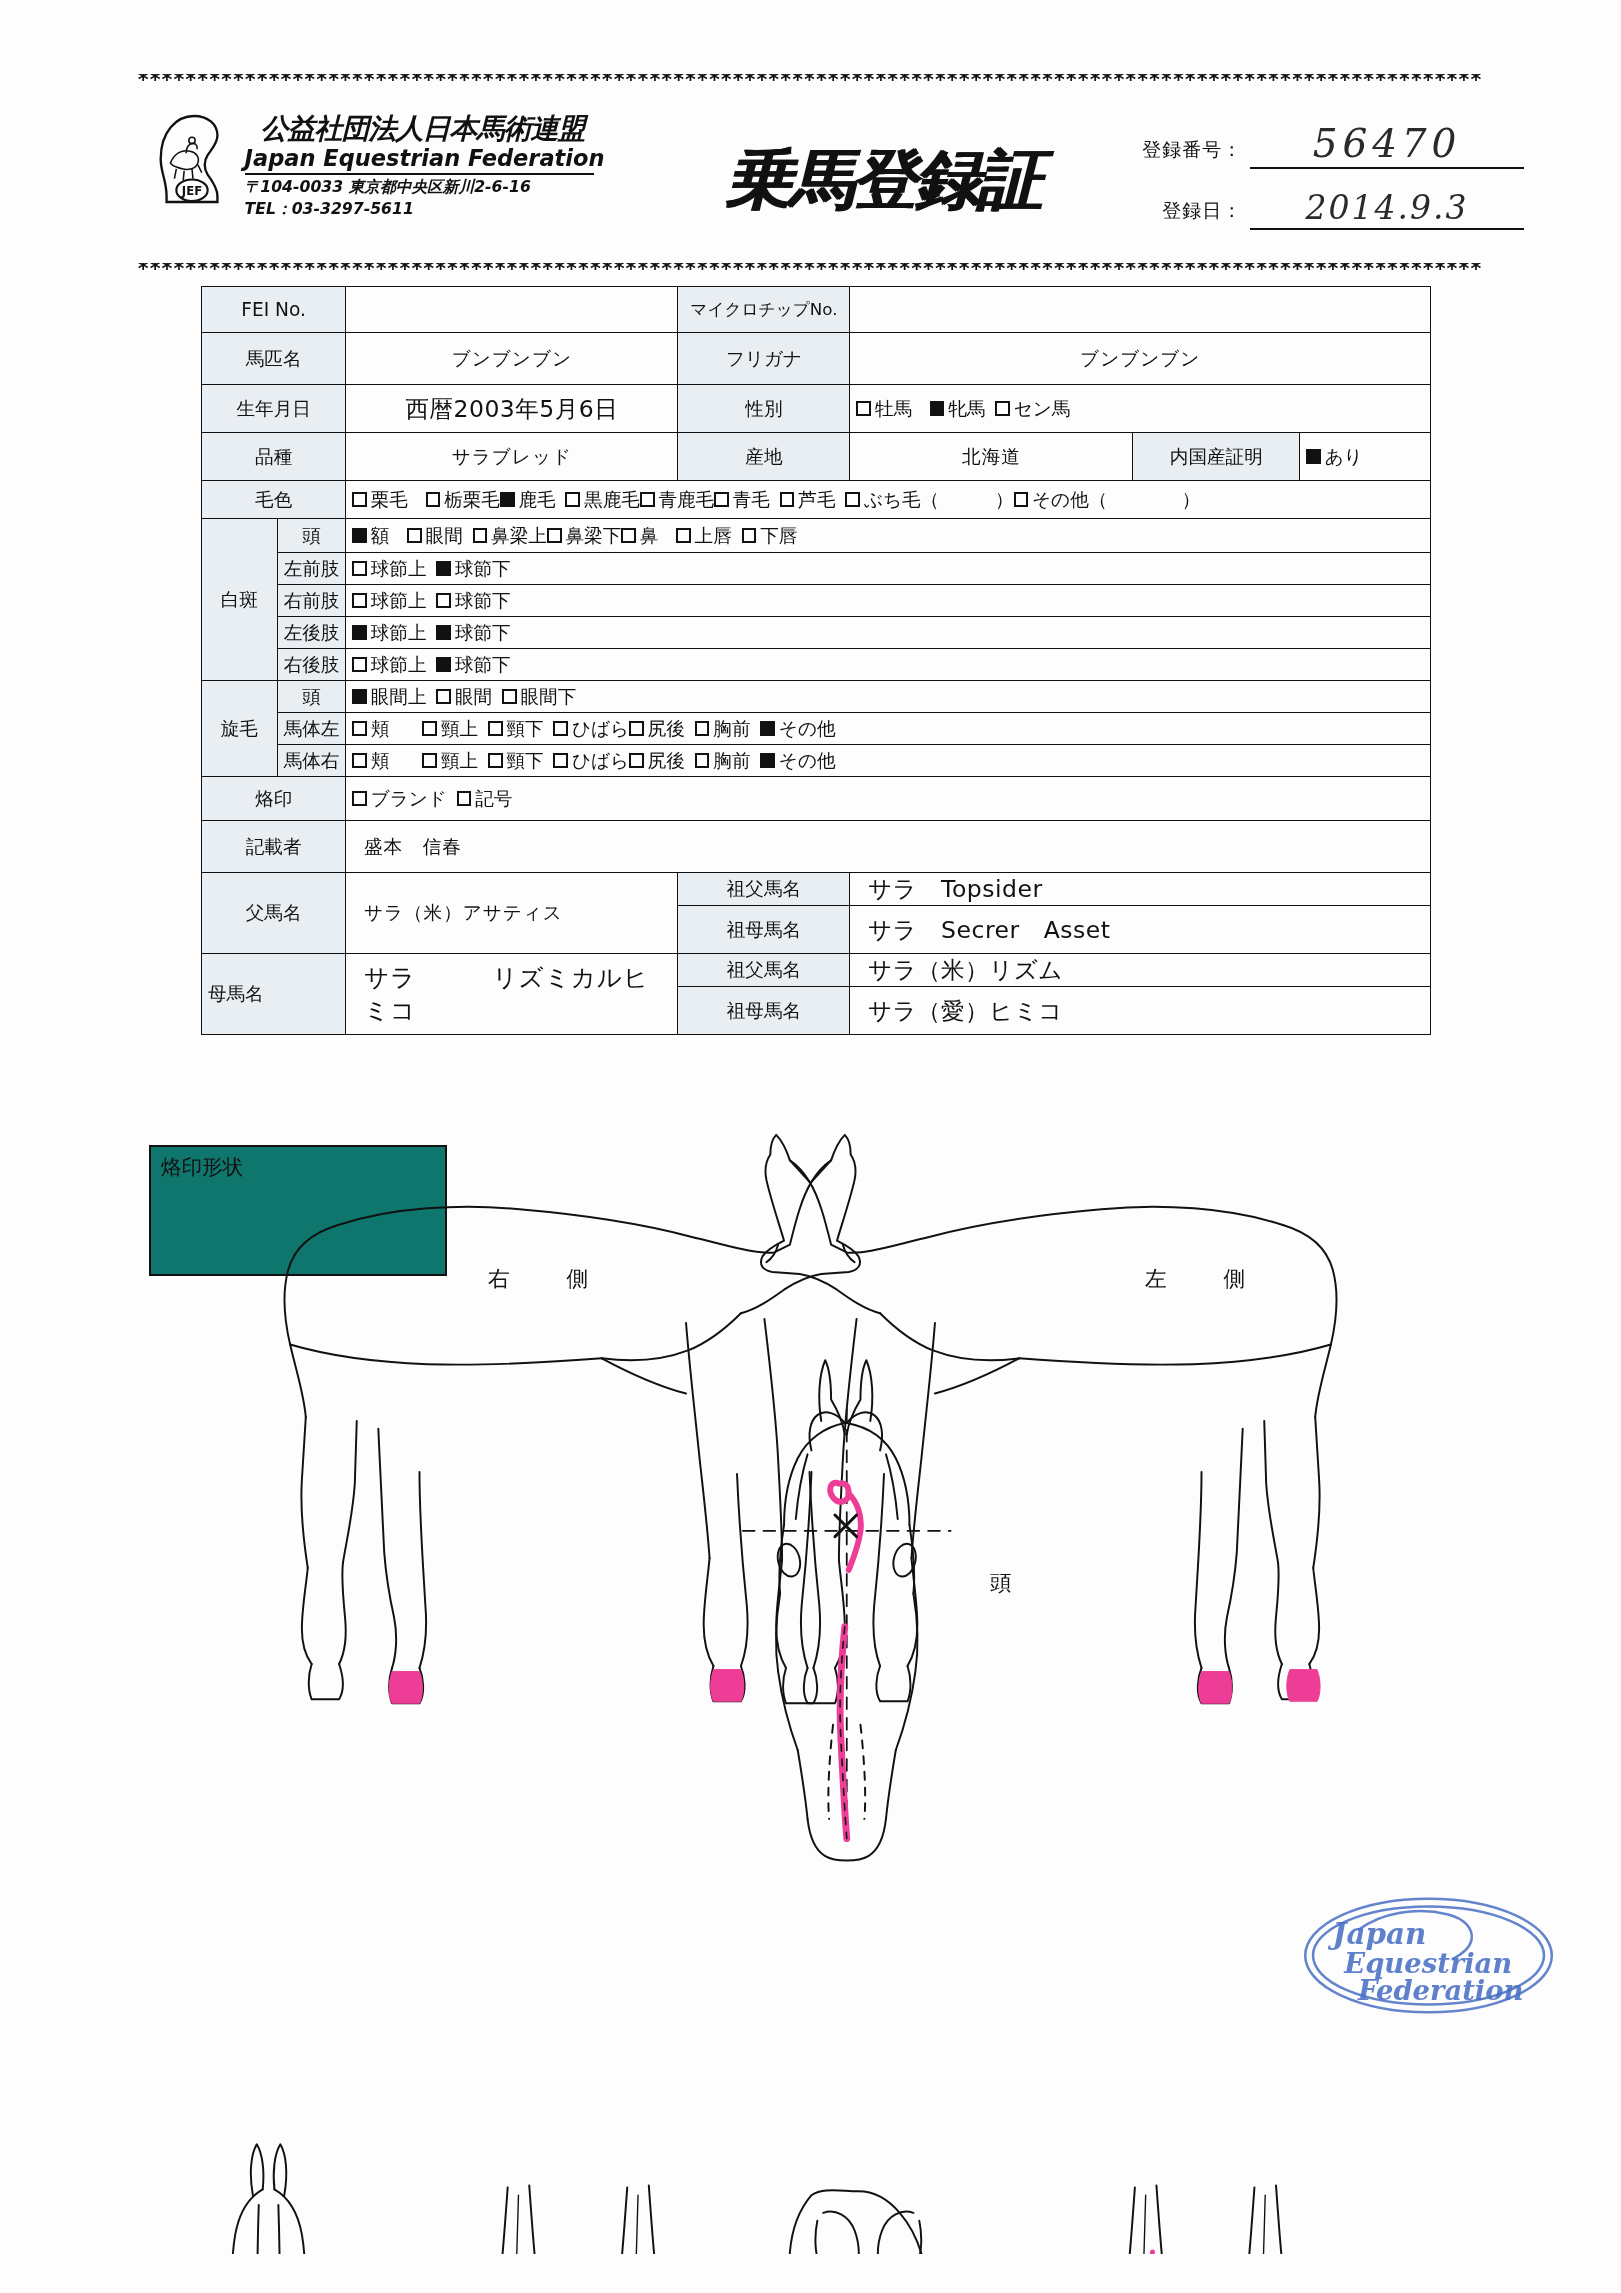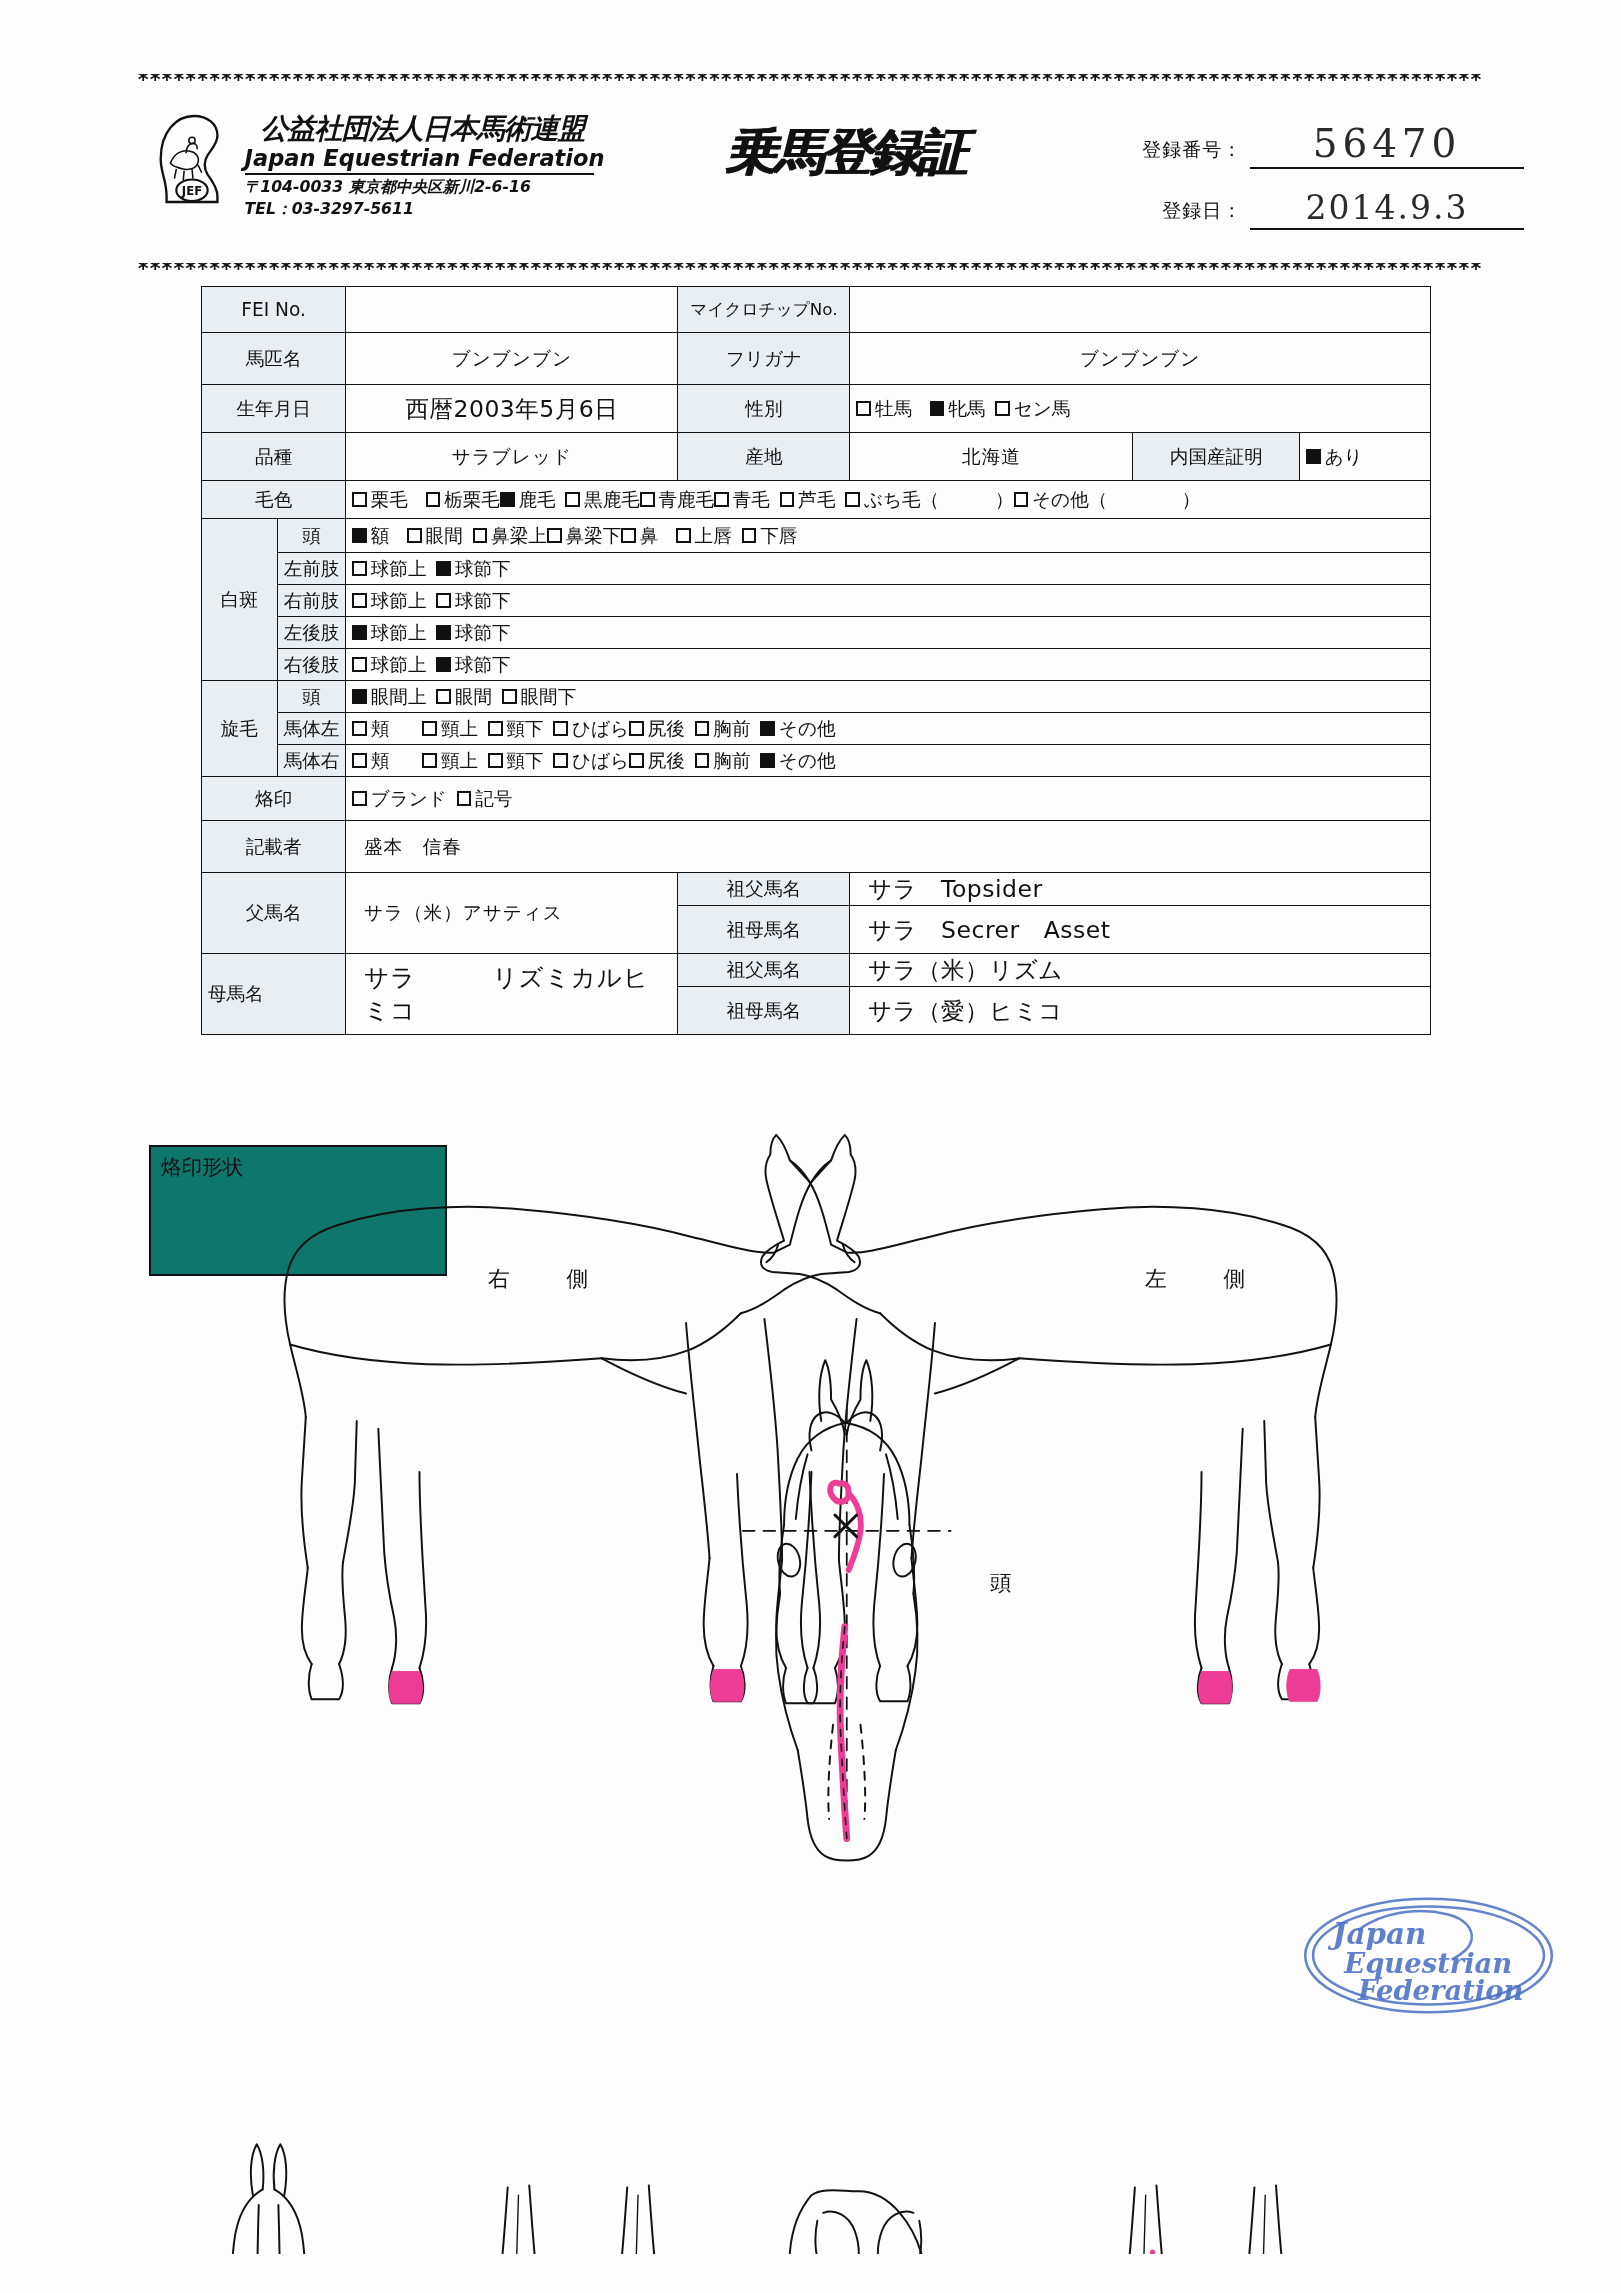"乗馬登録証" .doc-title { font-size: 50px -> 65px; top: 21px -> 38px }
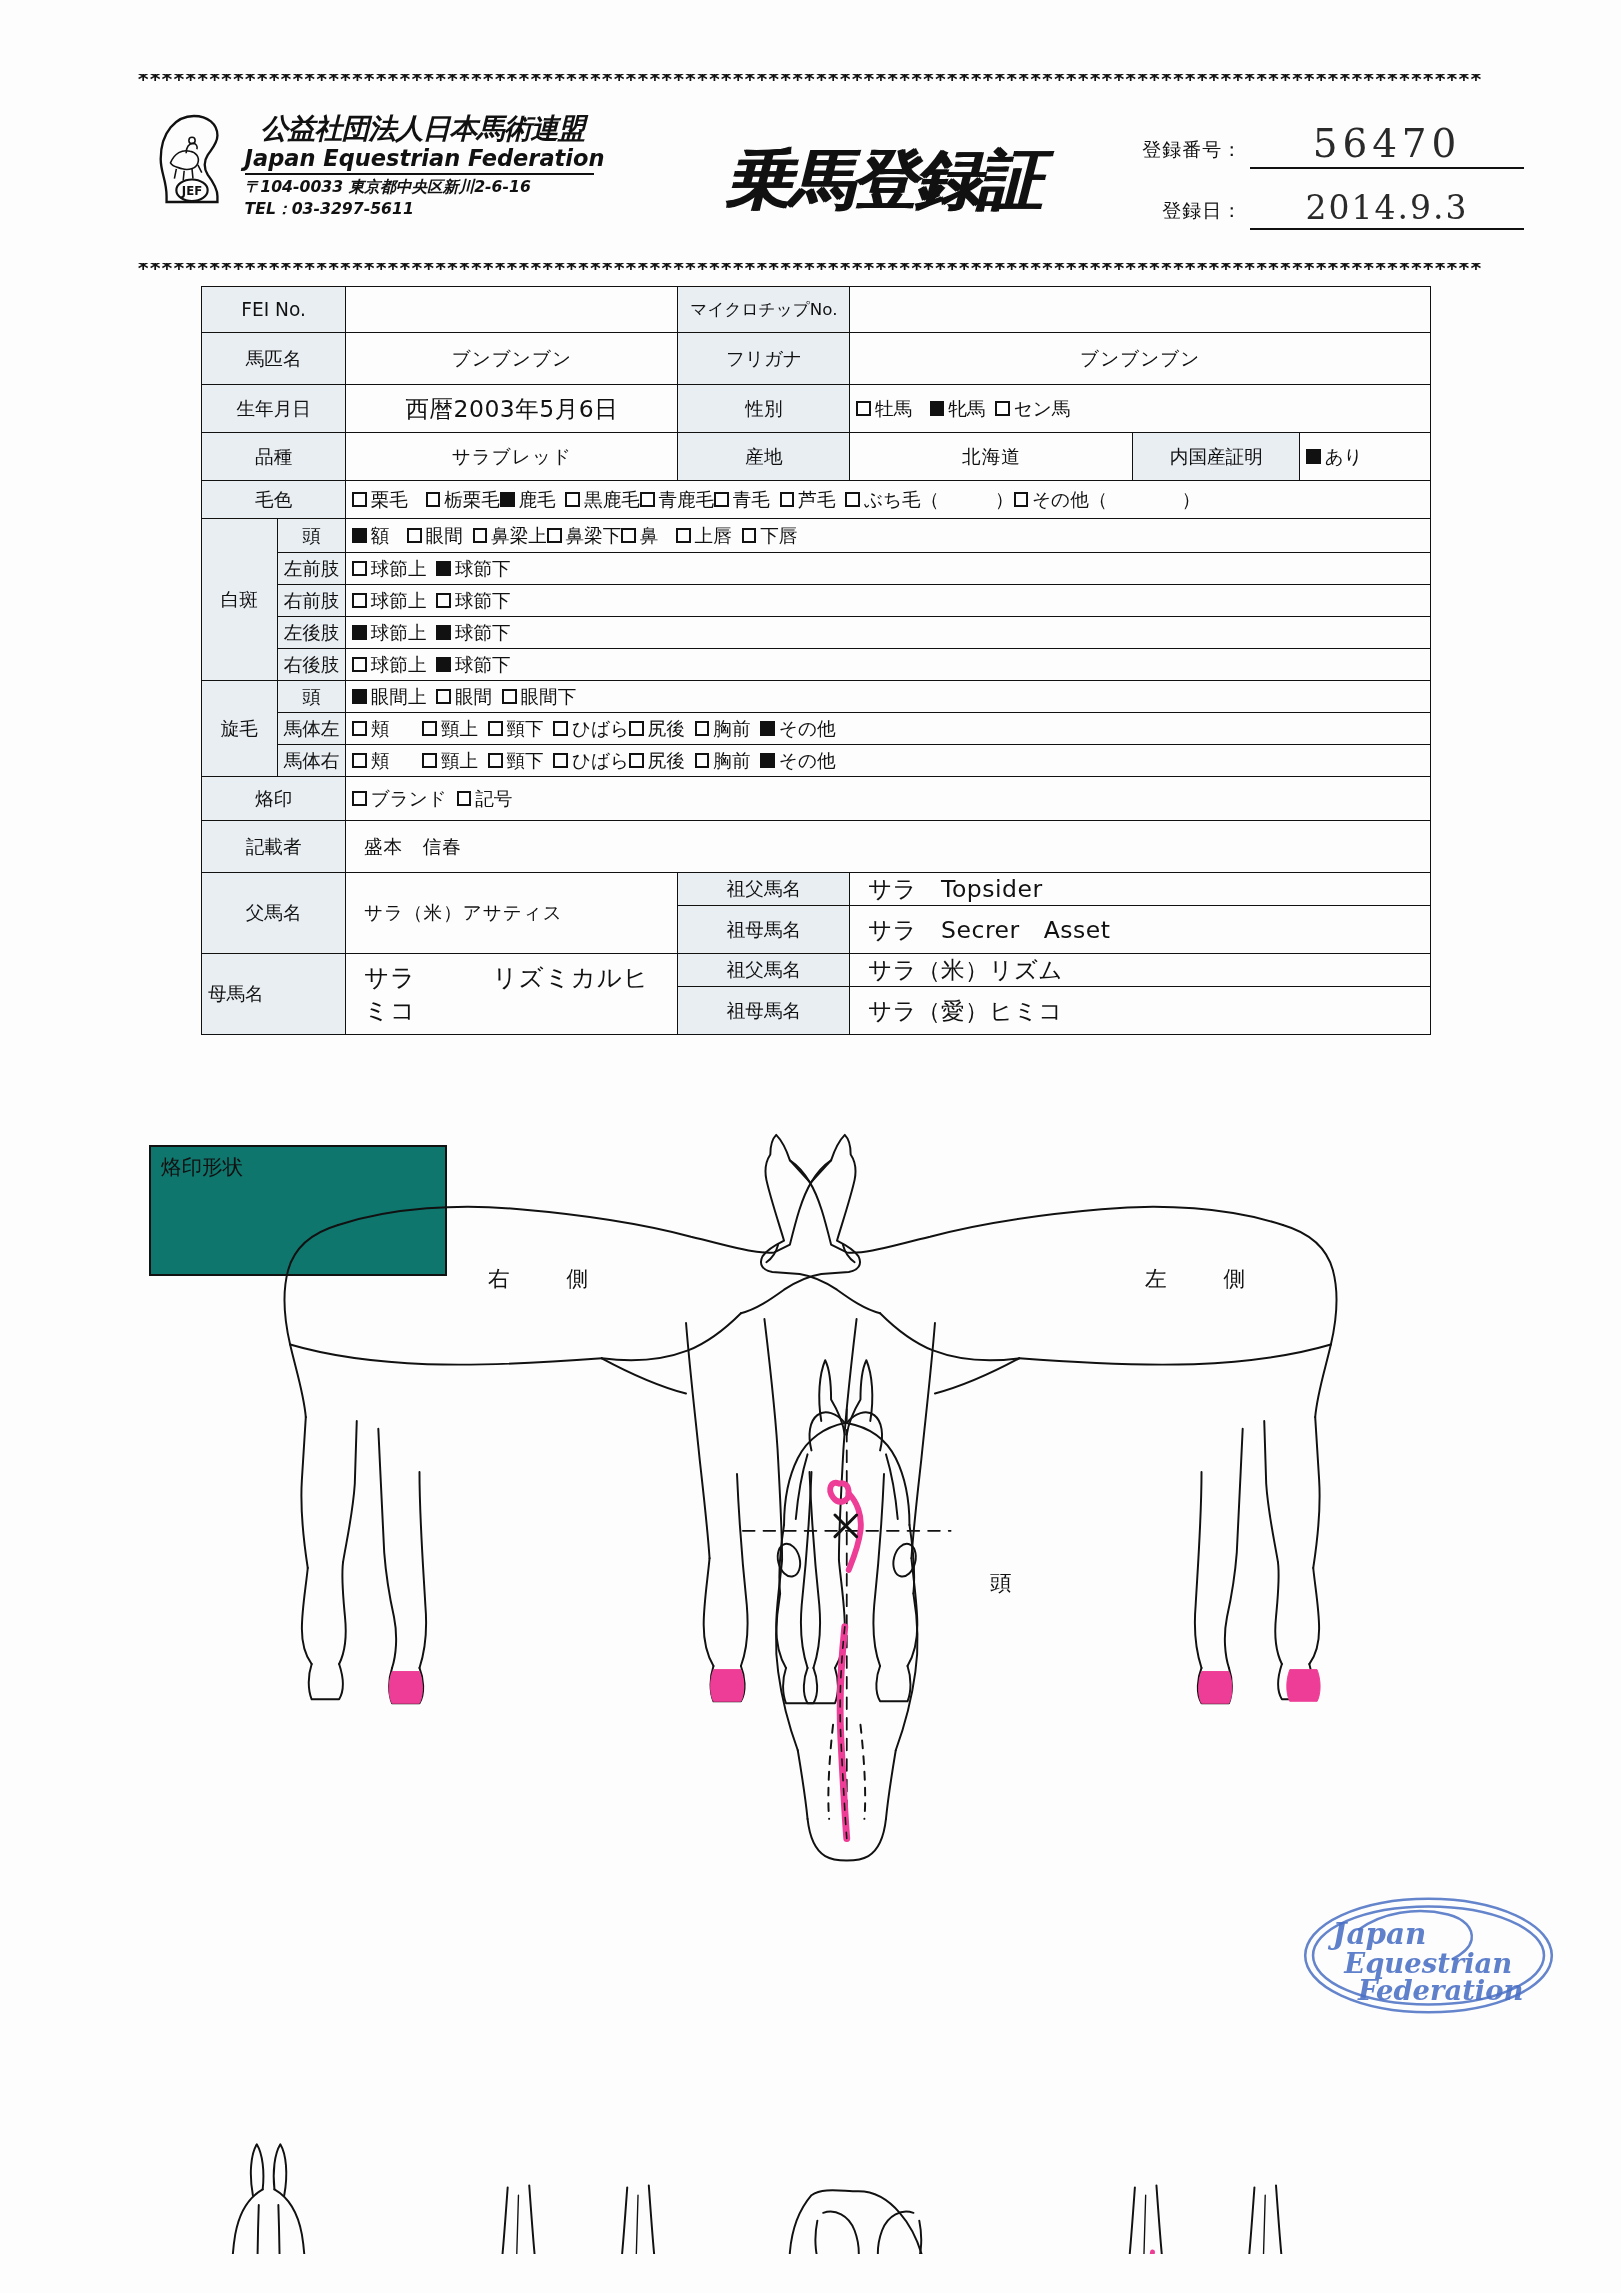"56470" .handwrite { font-style: none -> italic }
